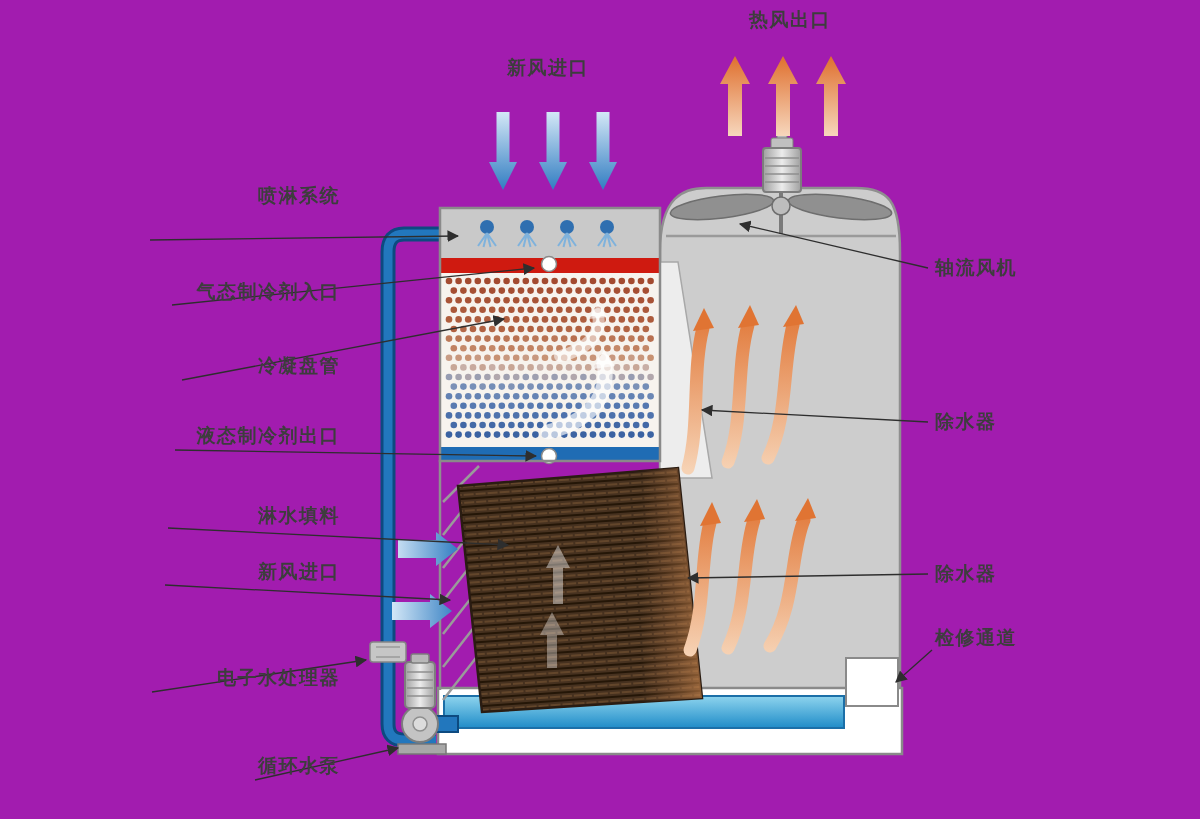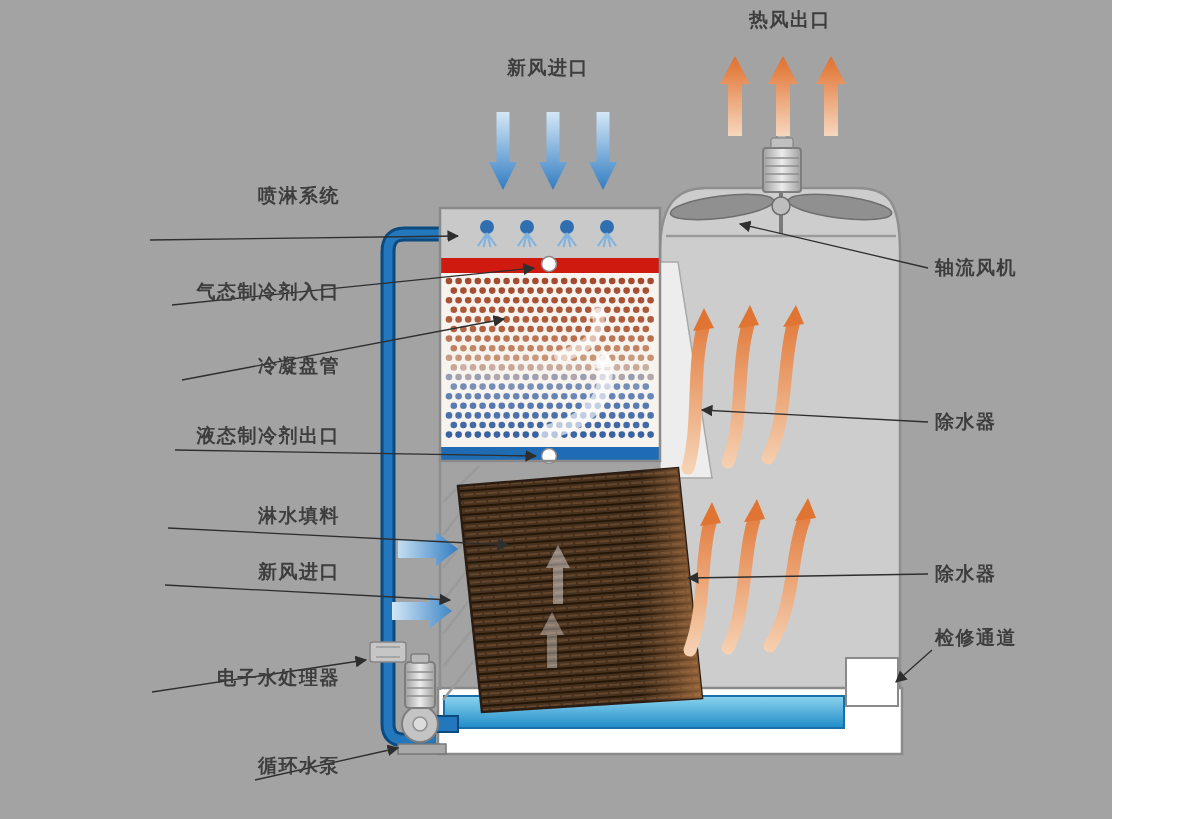"热风出口" .stage { background: #a3a3a3 -> #a21caf; width: 1112px -> 1200px }
